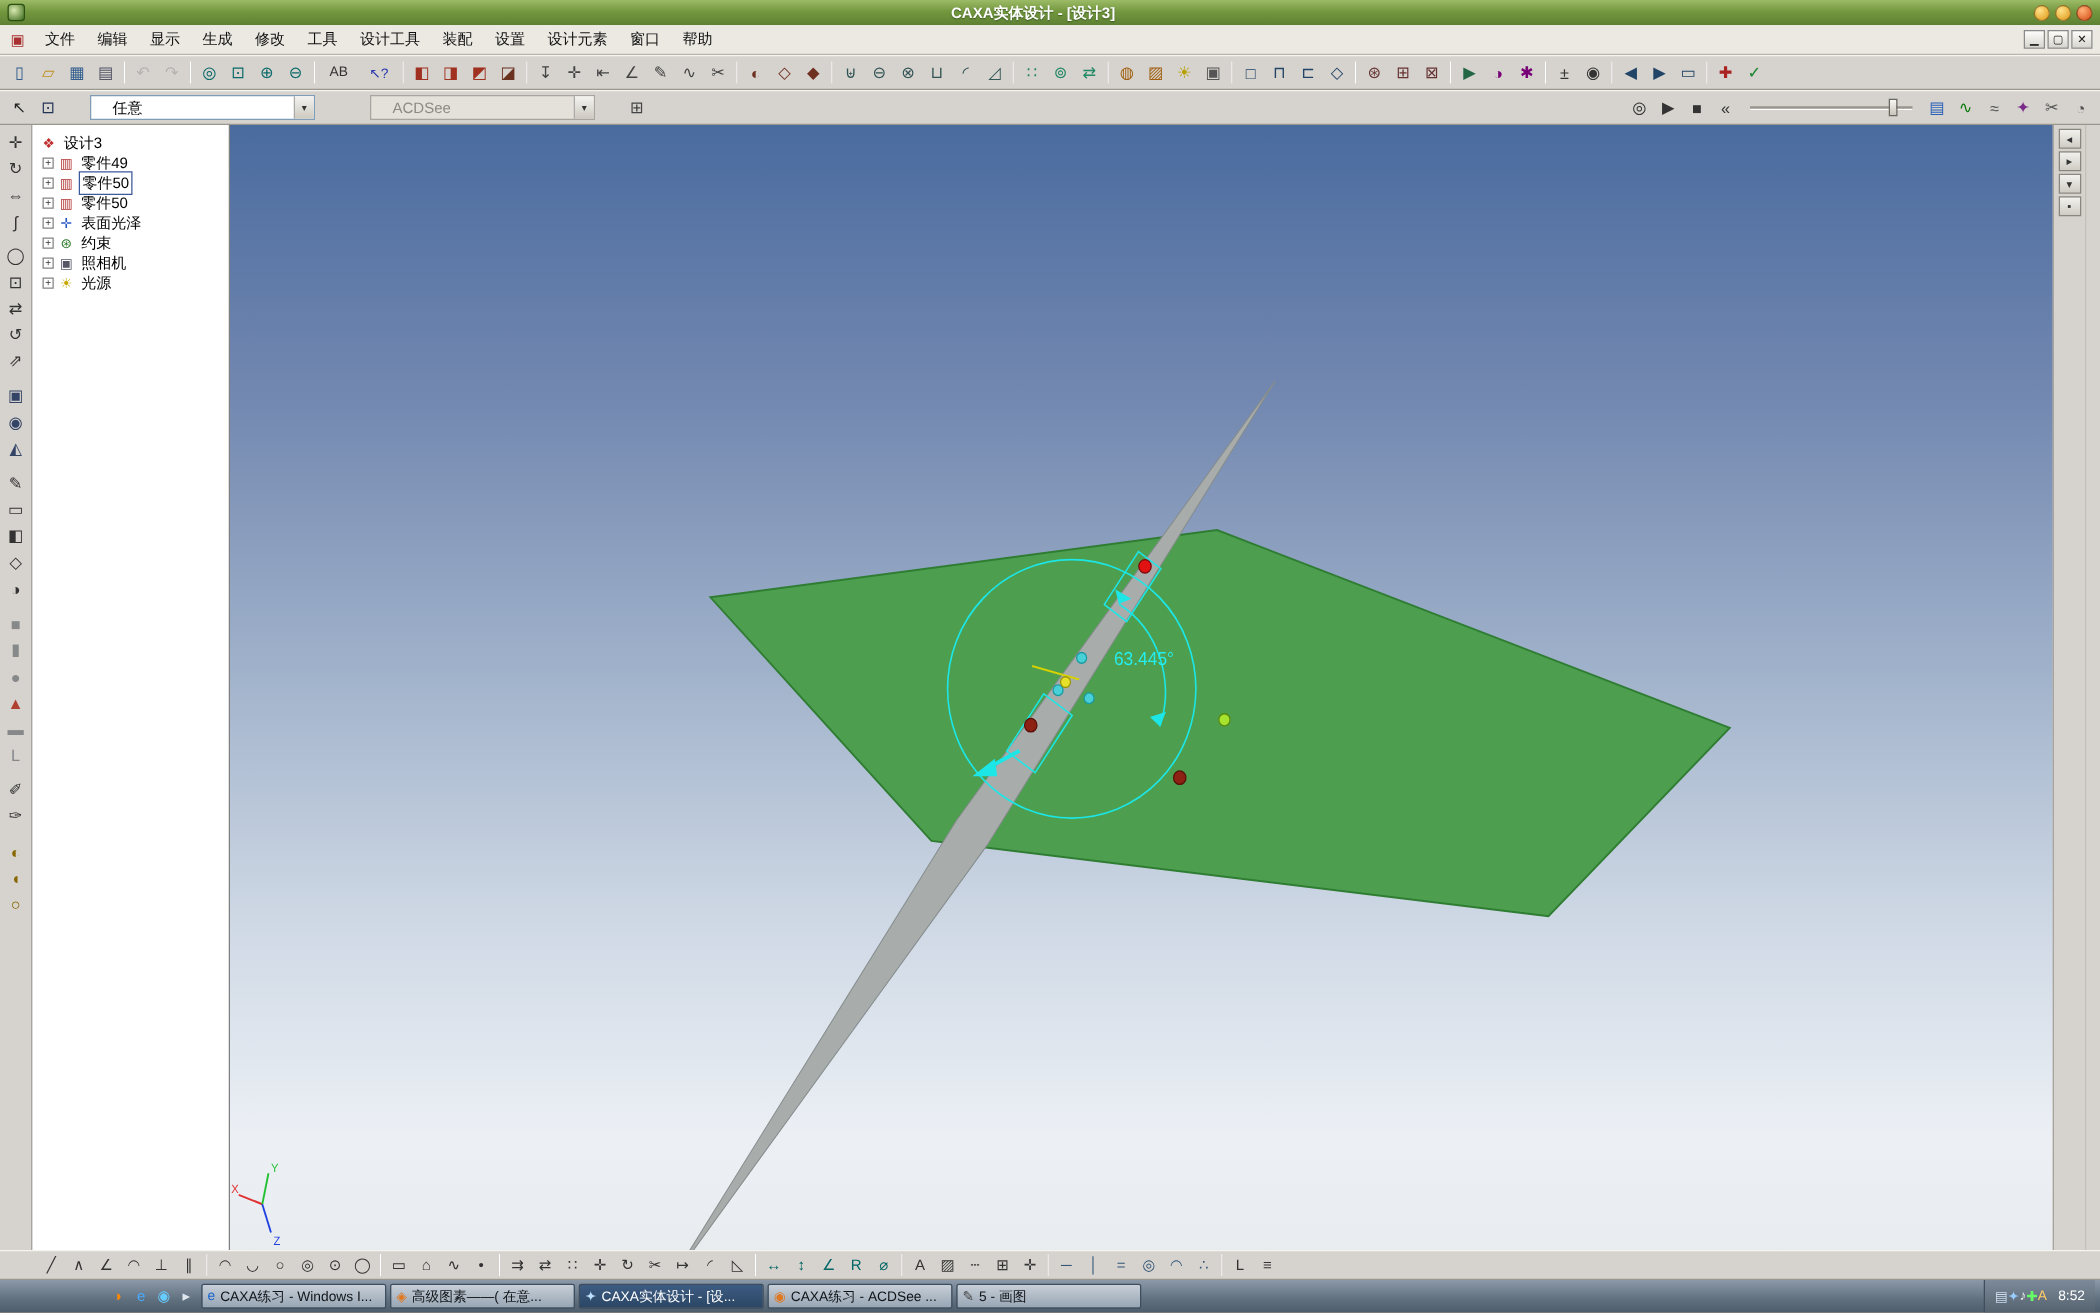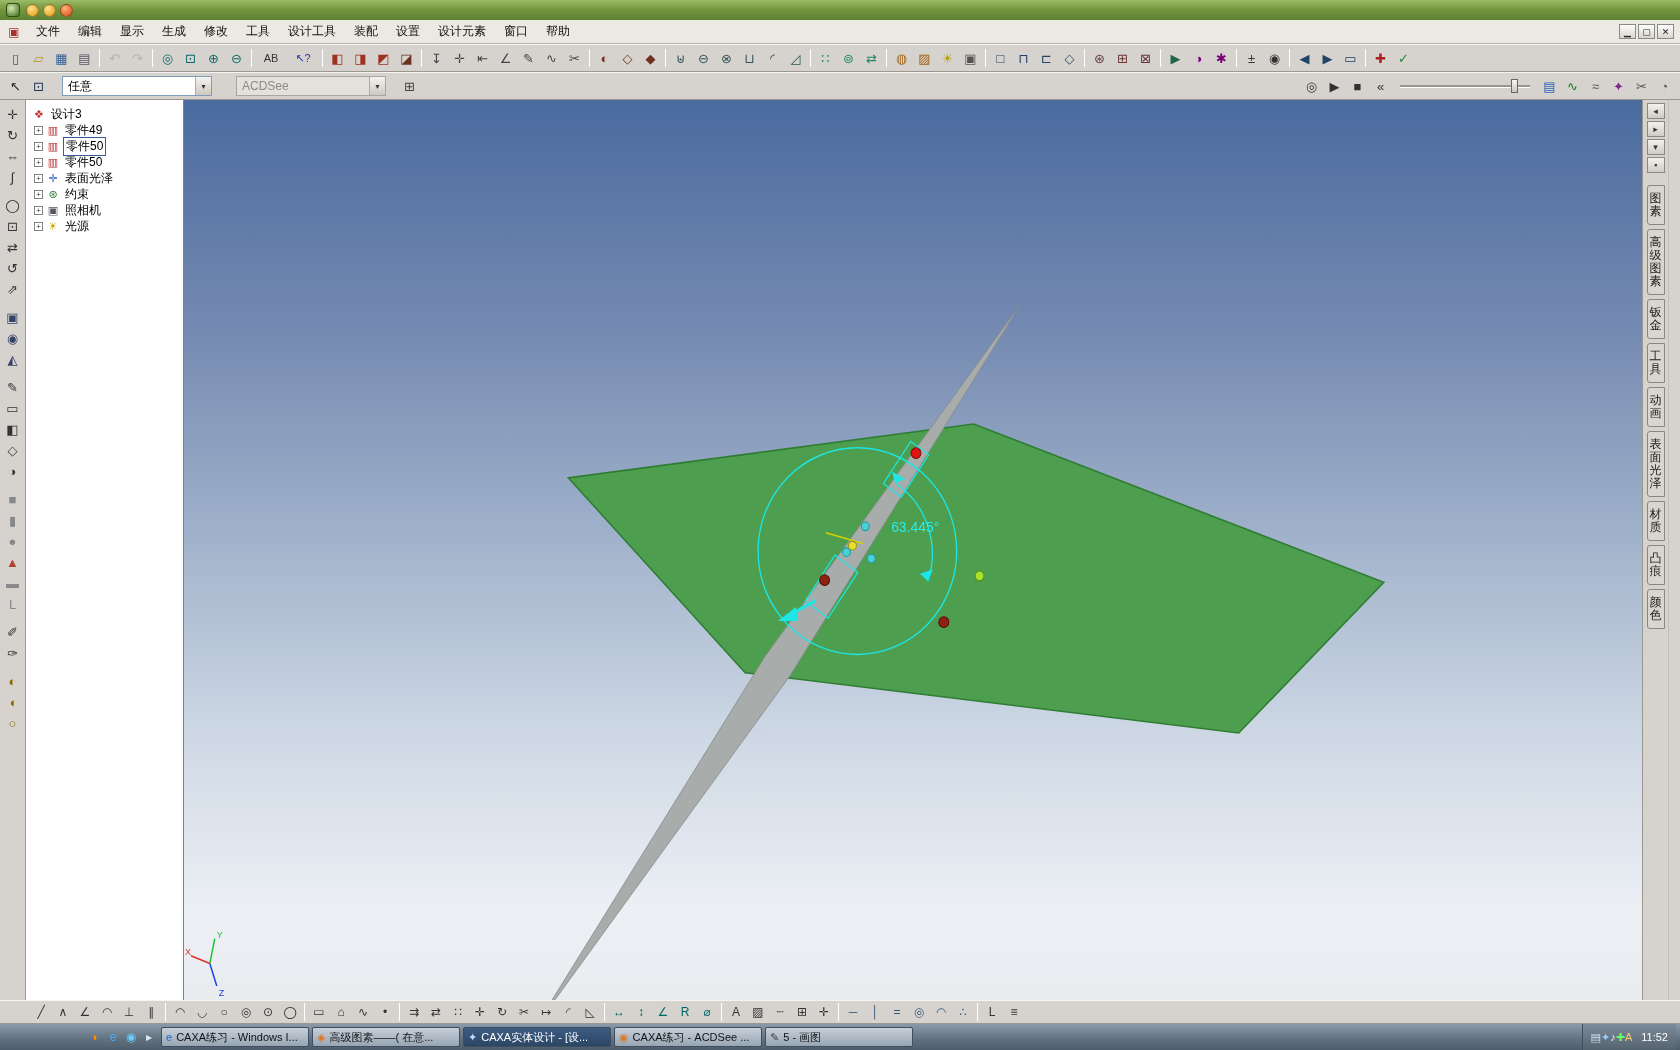"CAXA实体设计 - [设计3]" span.title { html: none -> <span>CAXA实体设计 - [设计3]</span> }
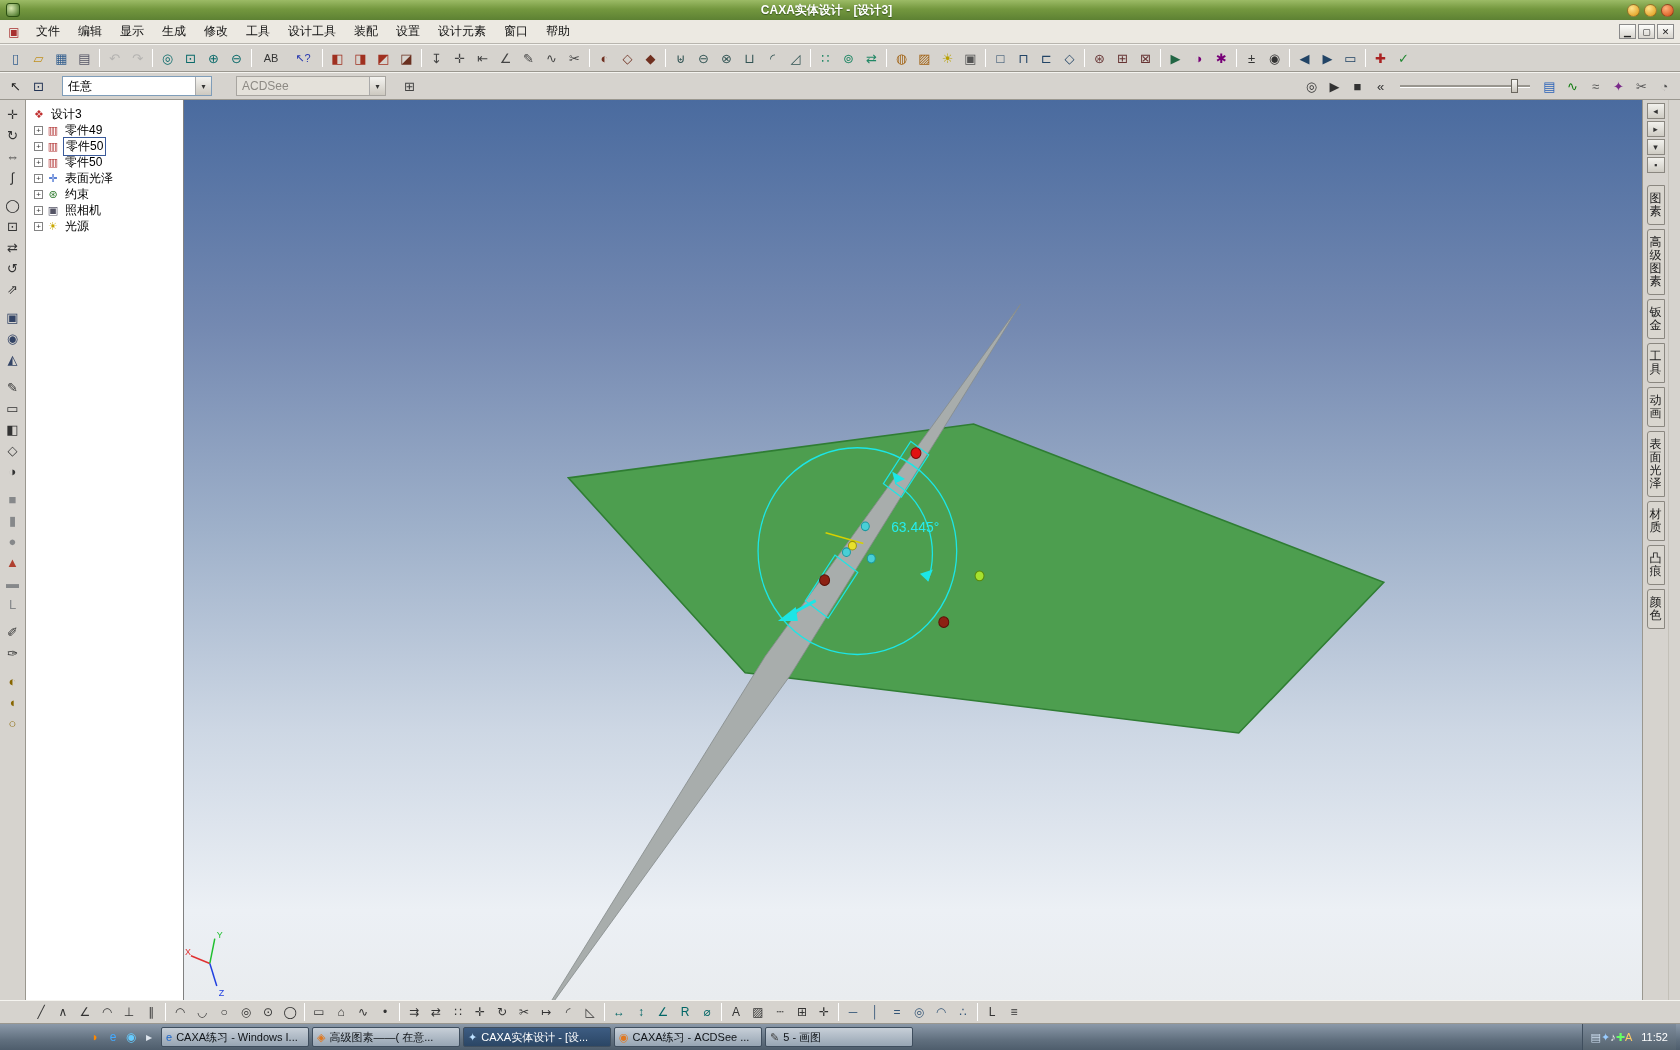"任意" .combo { margin: 0 12px -> 0 22px; padding-left: 5px -> 17px; width: 150px -> 180px }
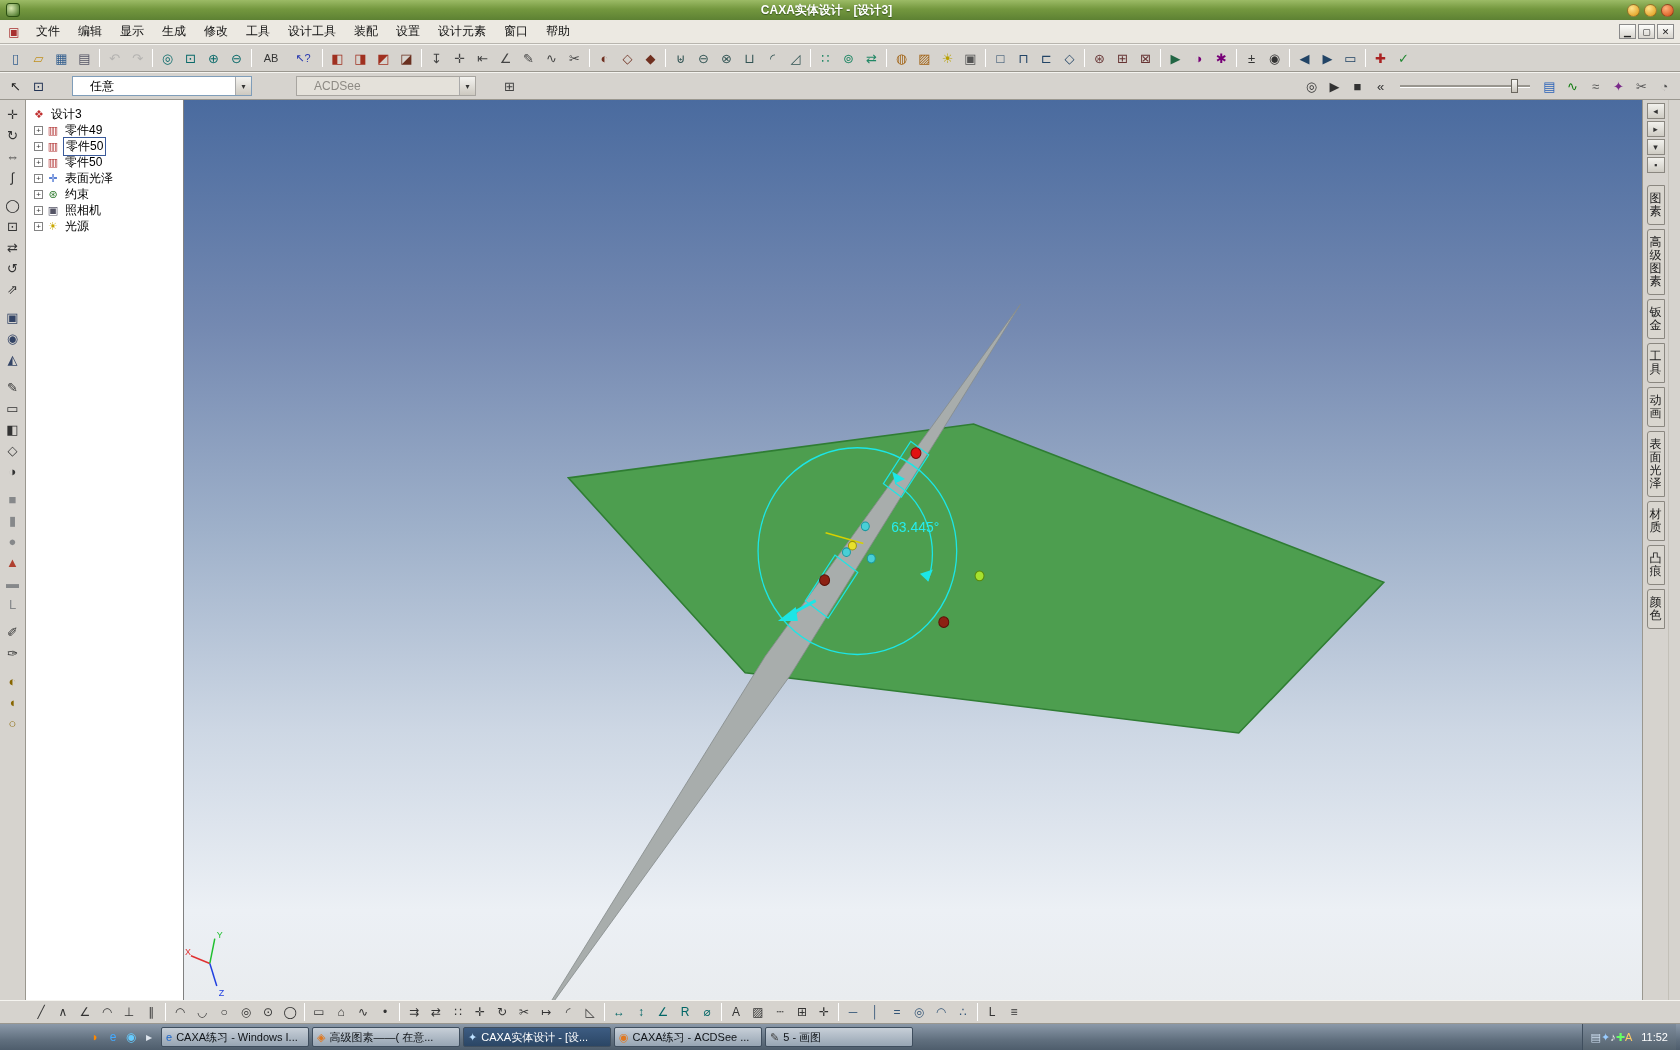"图素" div { html: <div> <div>图素</div> <div>高级图素</div> <div>钣金</div> <div>工具</div> <div>动画</div> <div>表面光泽</div> <div>材质</div> <div>凸痕</div> <div>颜色</div> </div> -> none }
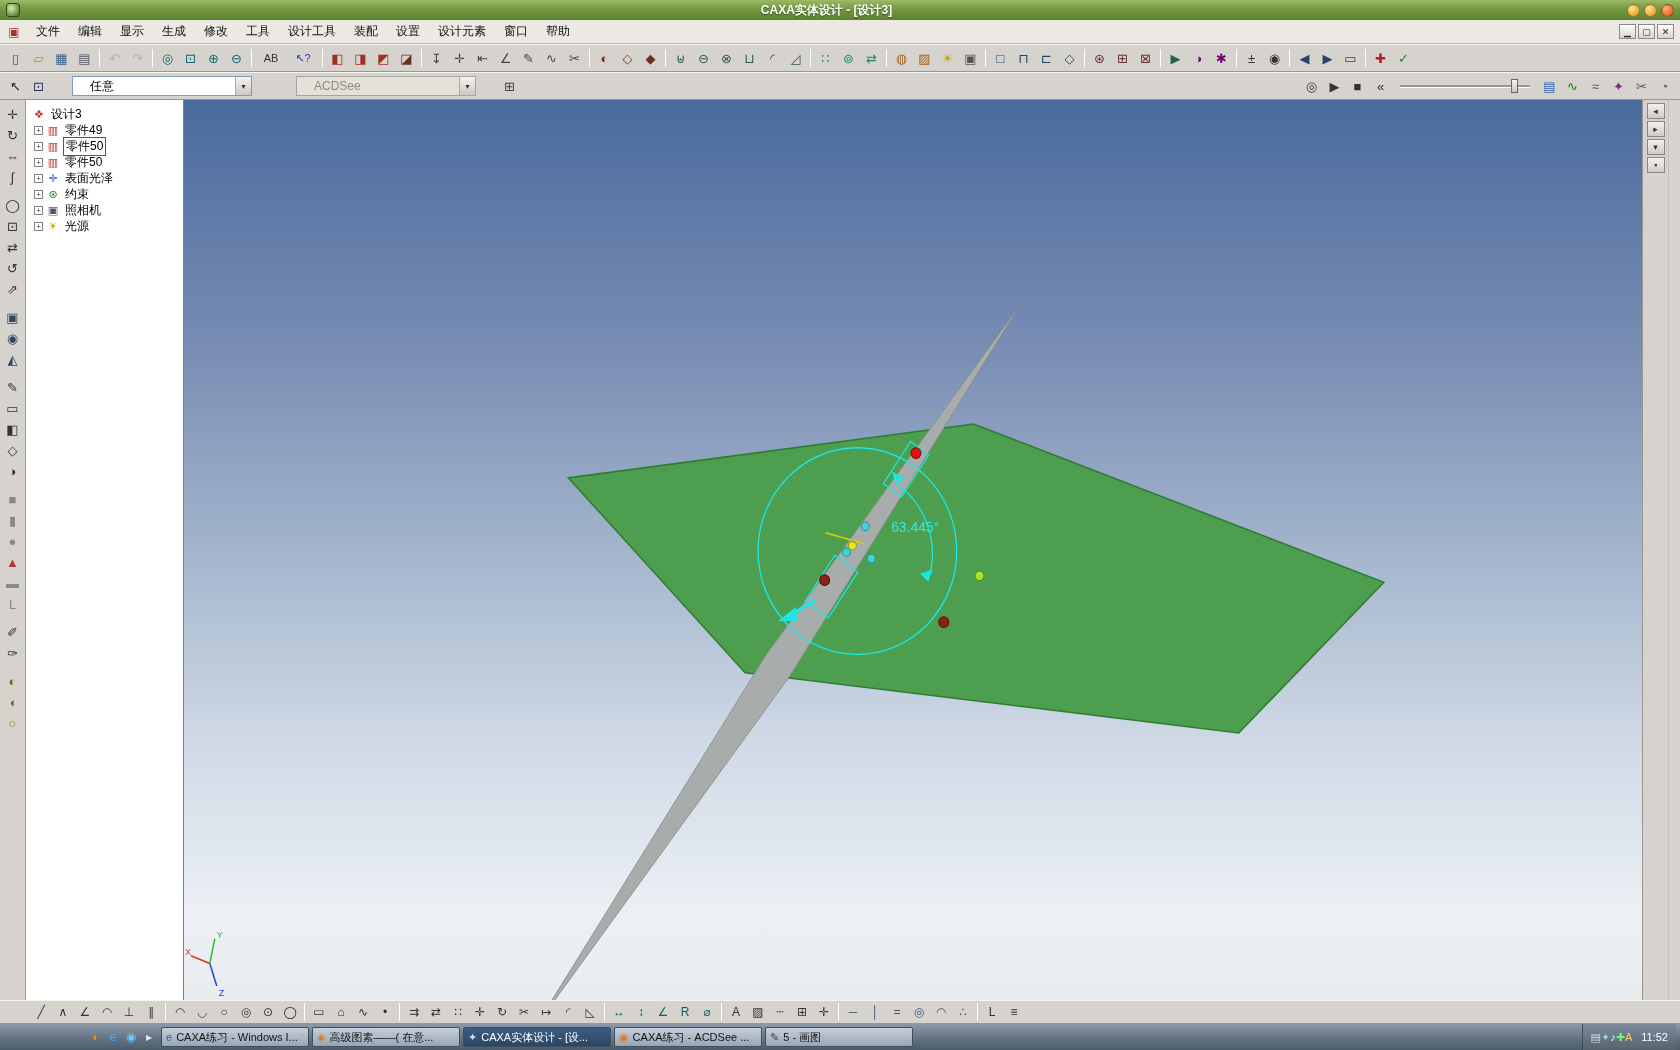"11:52" span.clock { text: 11:52 -> 8:52 }
